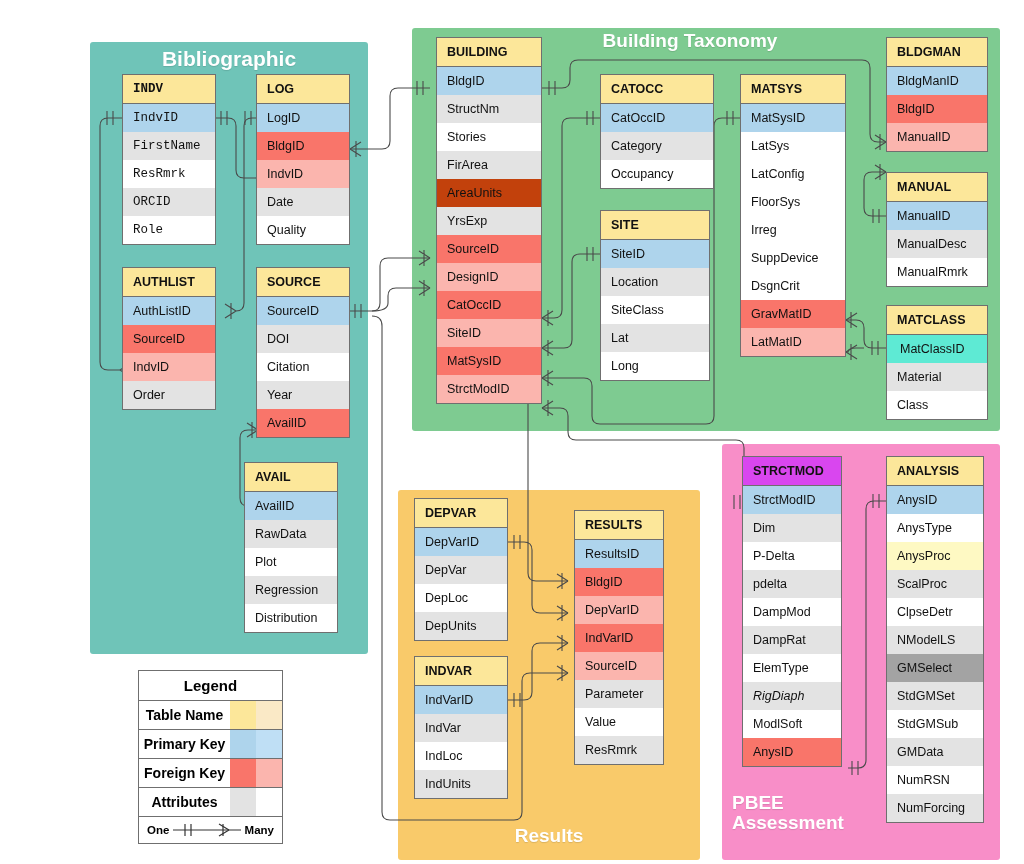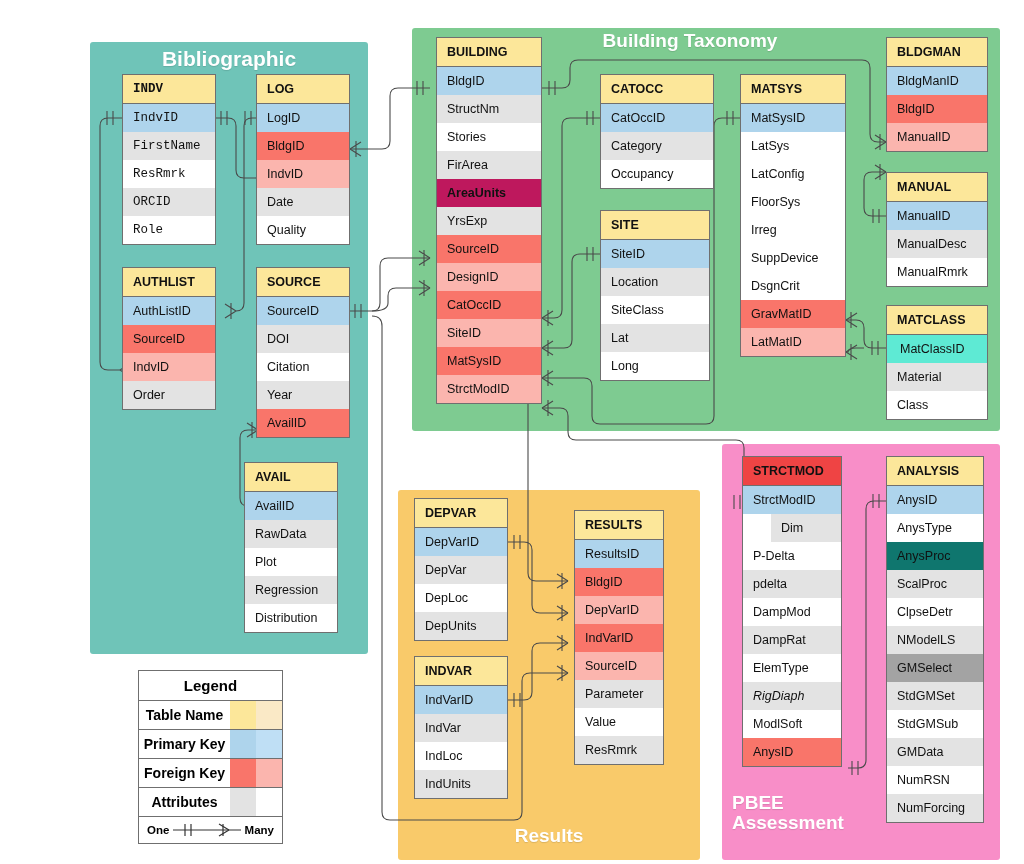"AreaUnits" div.row { background: #be185d -> #c2410c; font-weight: bold -> none }
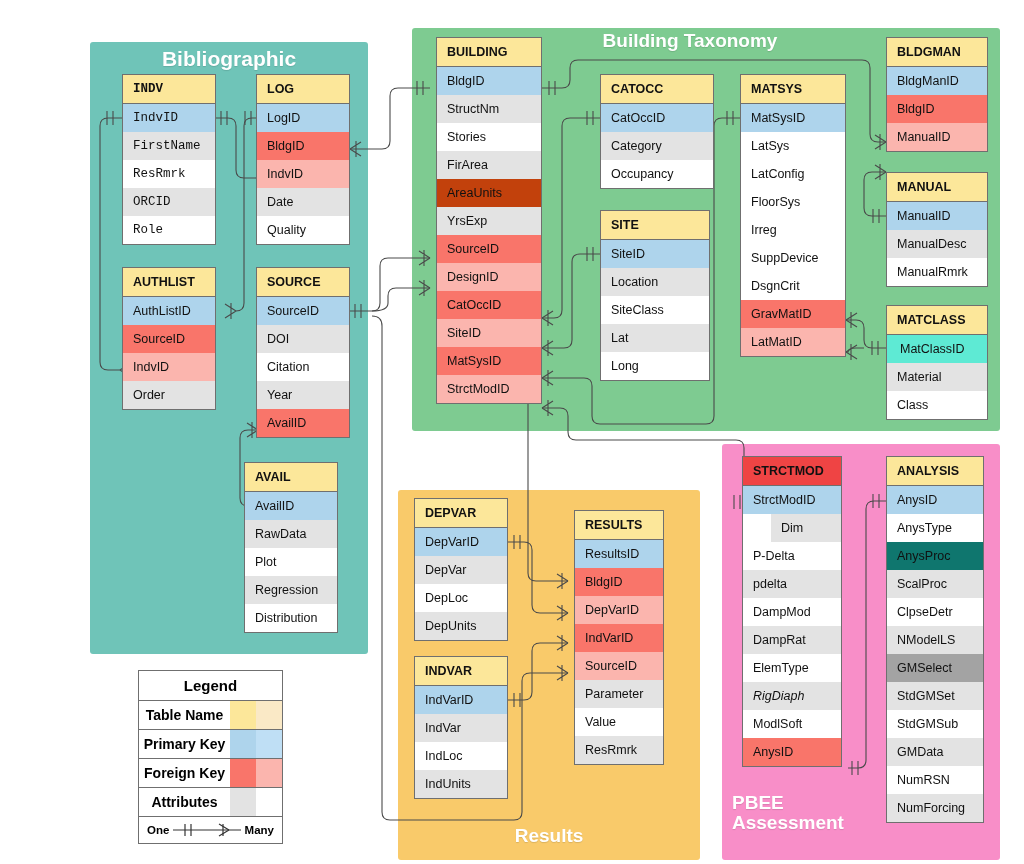"STRCTMOD" div.hdr { background: #ef4444 -> #d946ef }
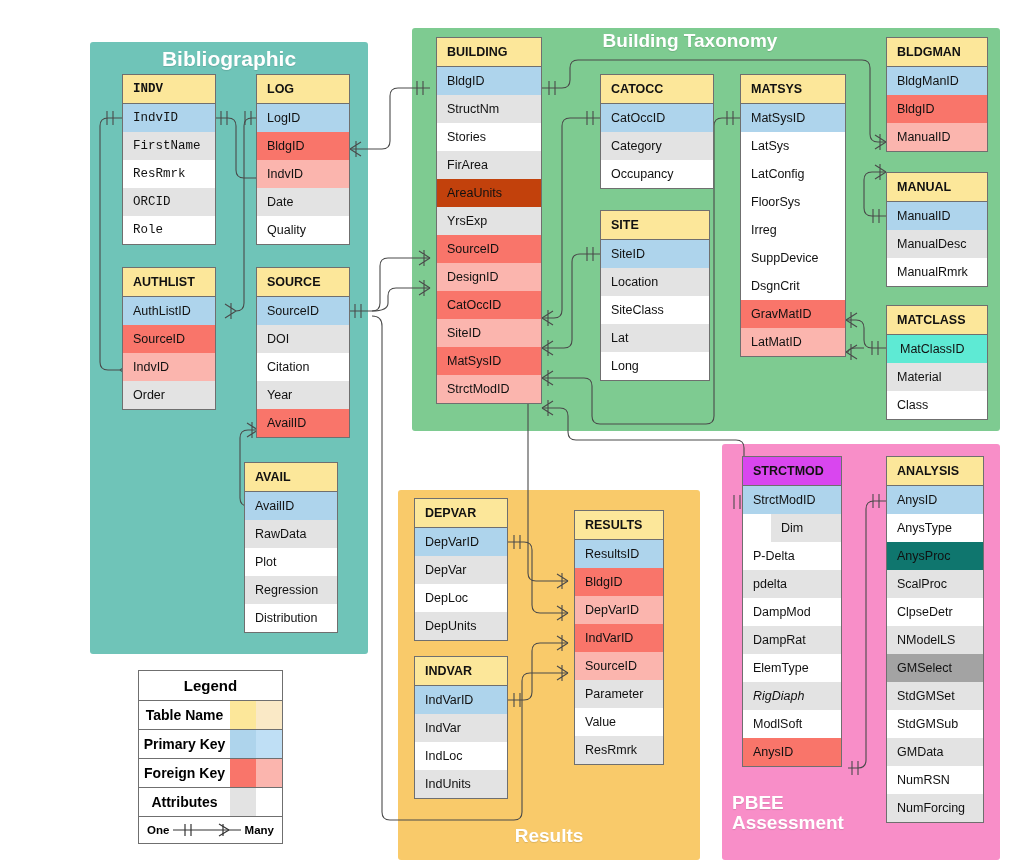"Dim" div.row { margin-left: 28px -> none }
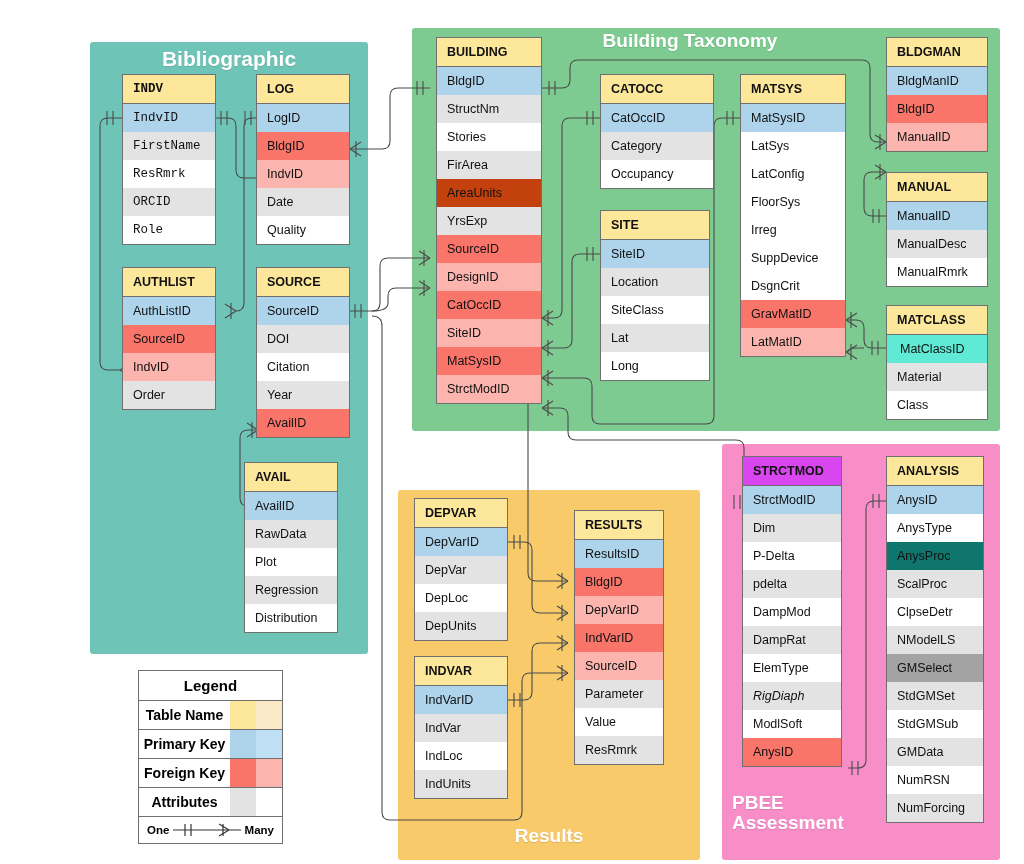"AnysProc" div.row { background: #0f766e -> #fef9c3 }
